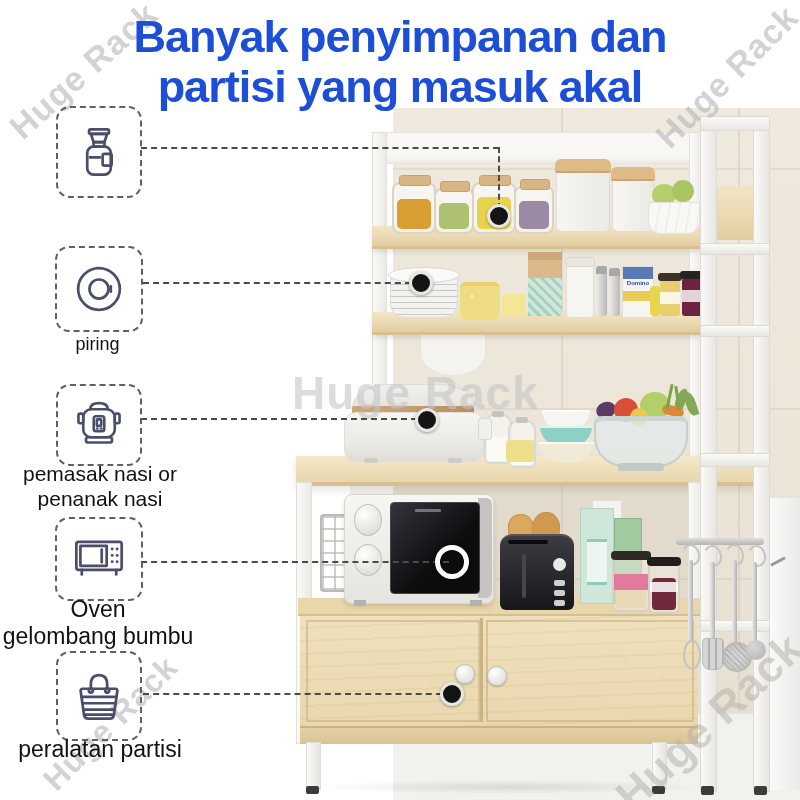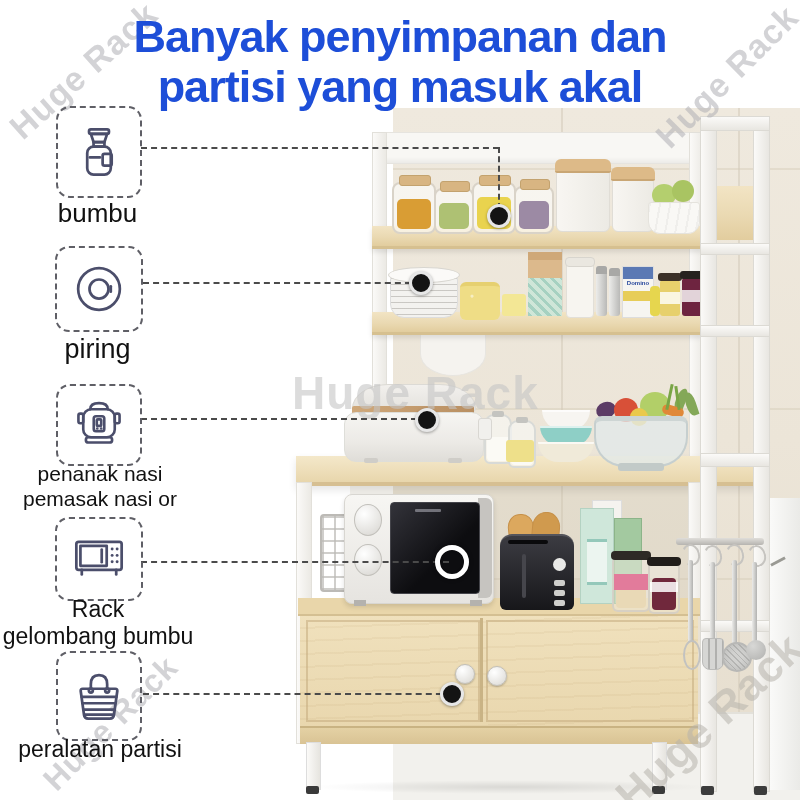"bumbu" div.clabel { html: <div>bumbu</div> -> none }
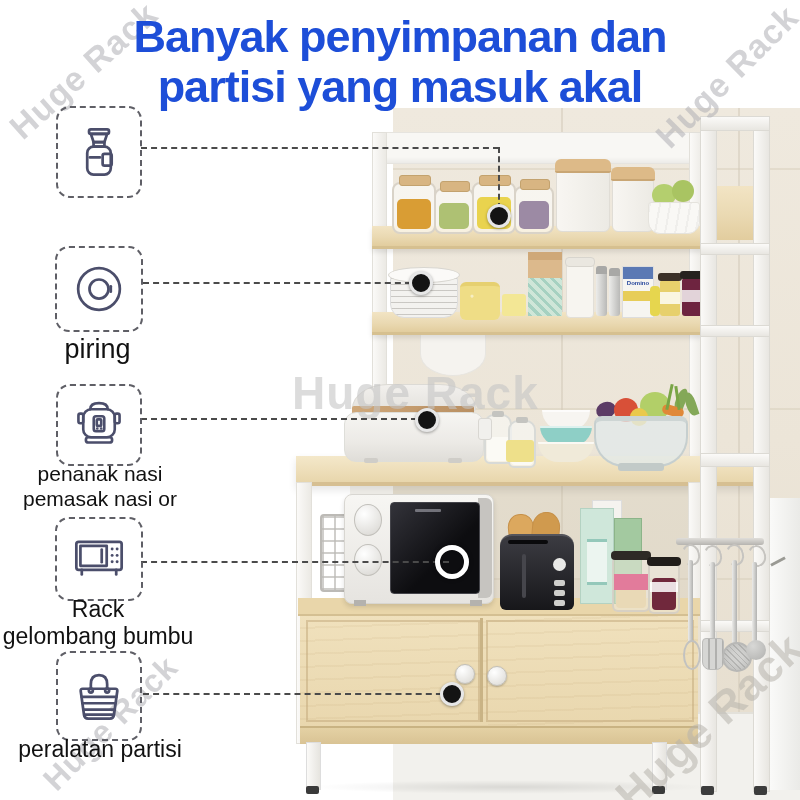"piring" .lab2 { font-size: 27px -> 18px }
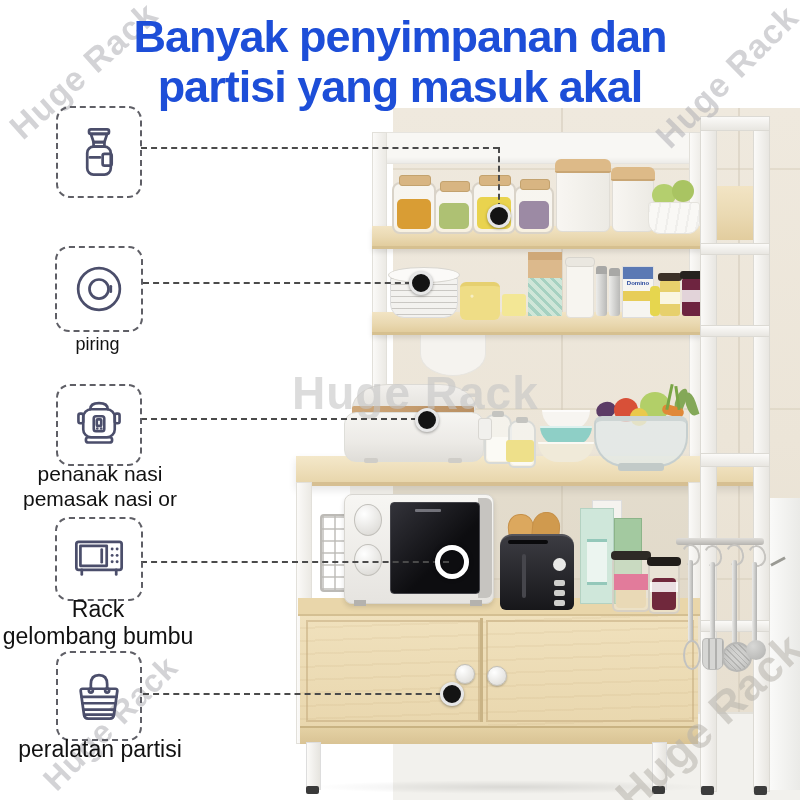"penanak nasi" div { order: before "pemasak nasi or" -> after "pemasak nasi or" }
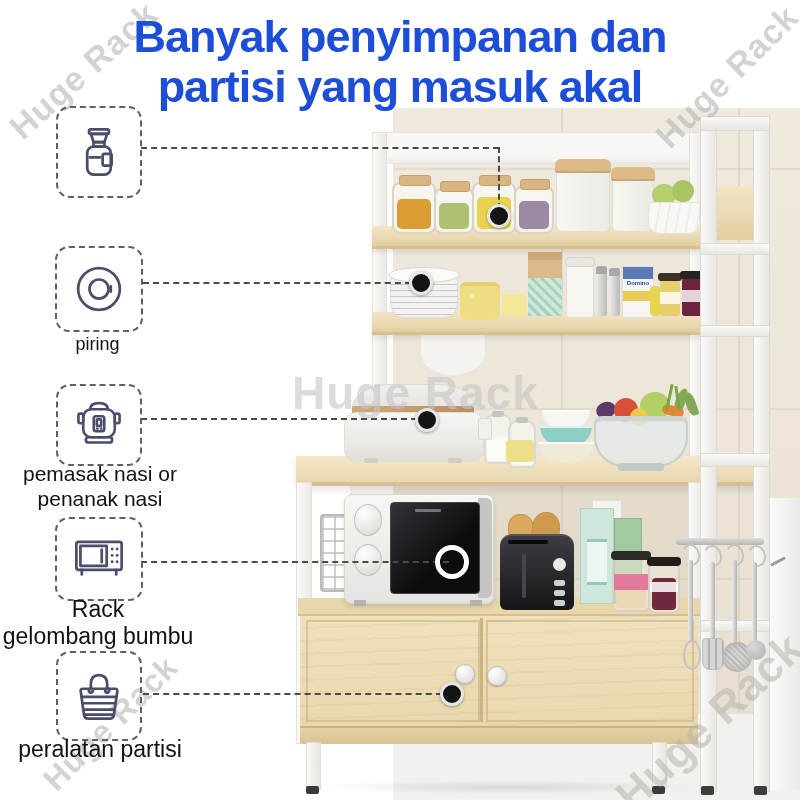"Rack" div { text: Rack -> Oven }
